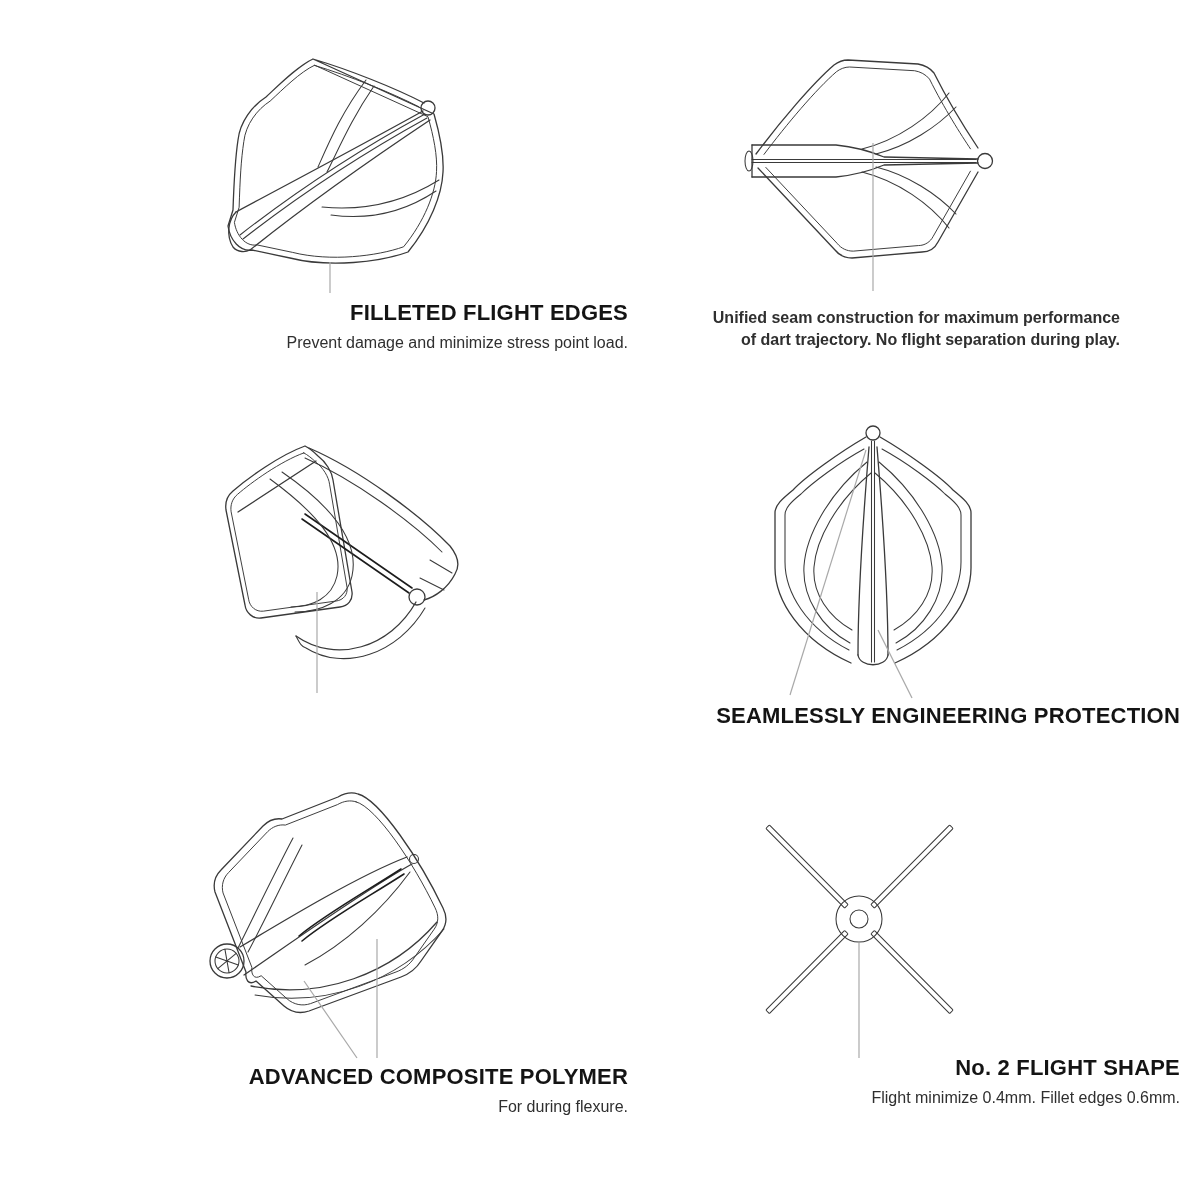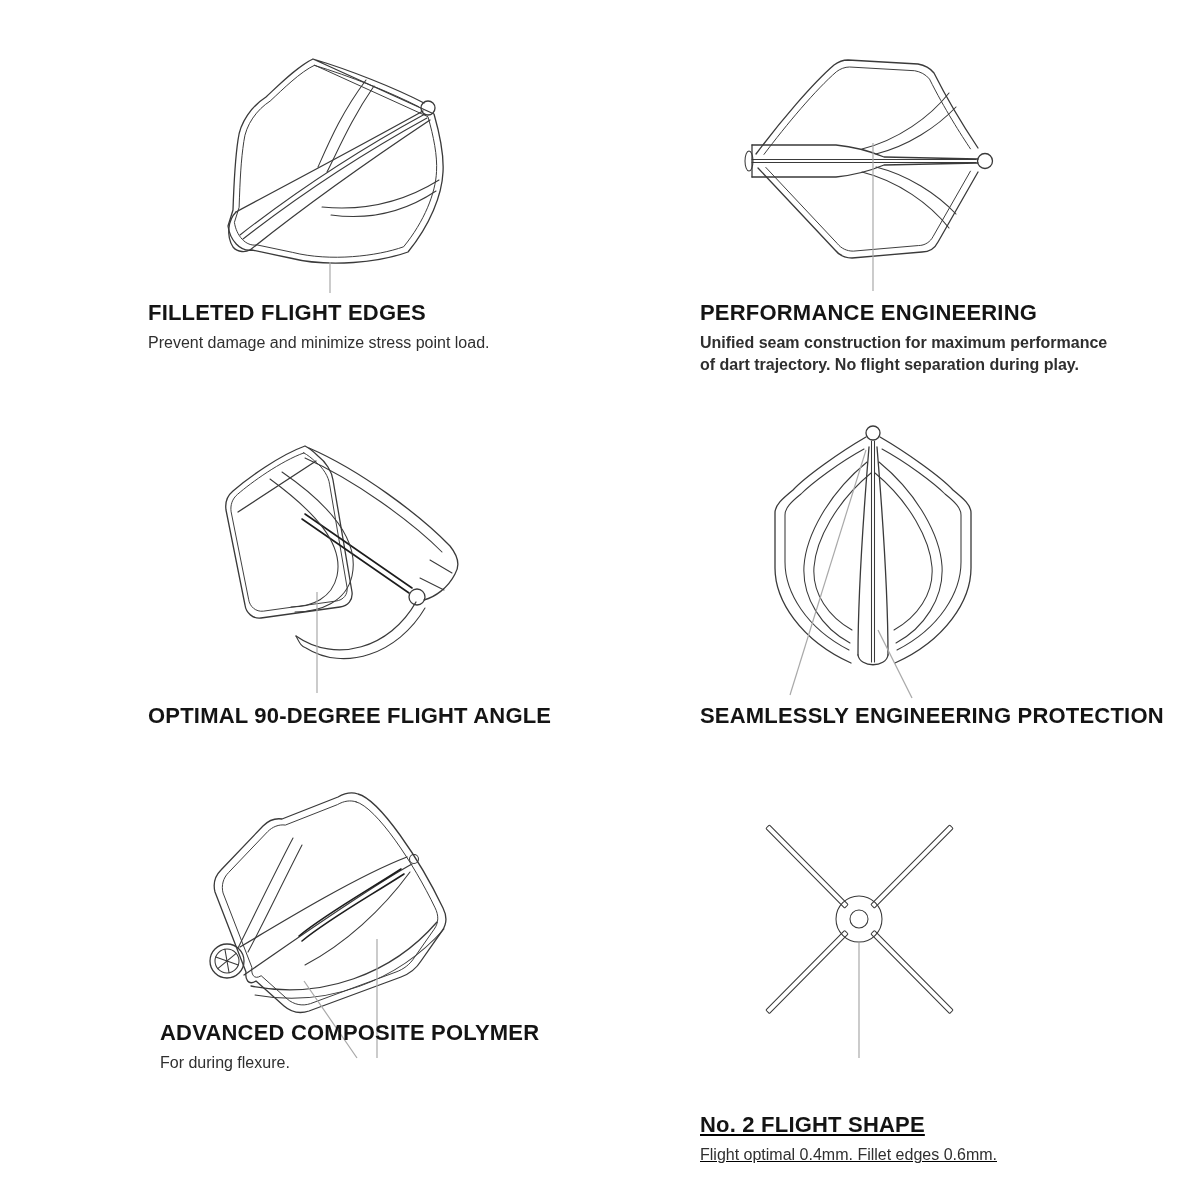"FILLETED FLIGHT EDGES" .feature { text-align: none -> right }
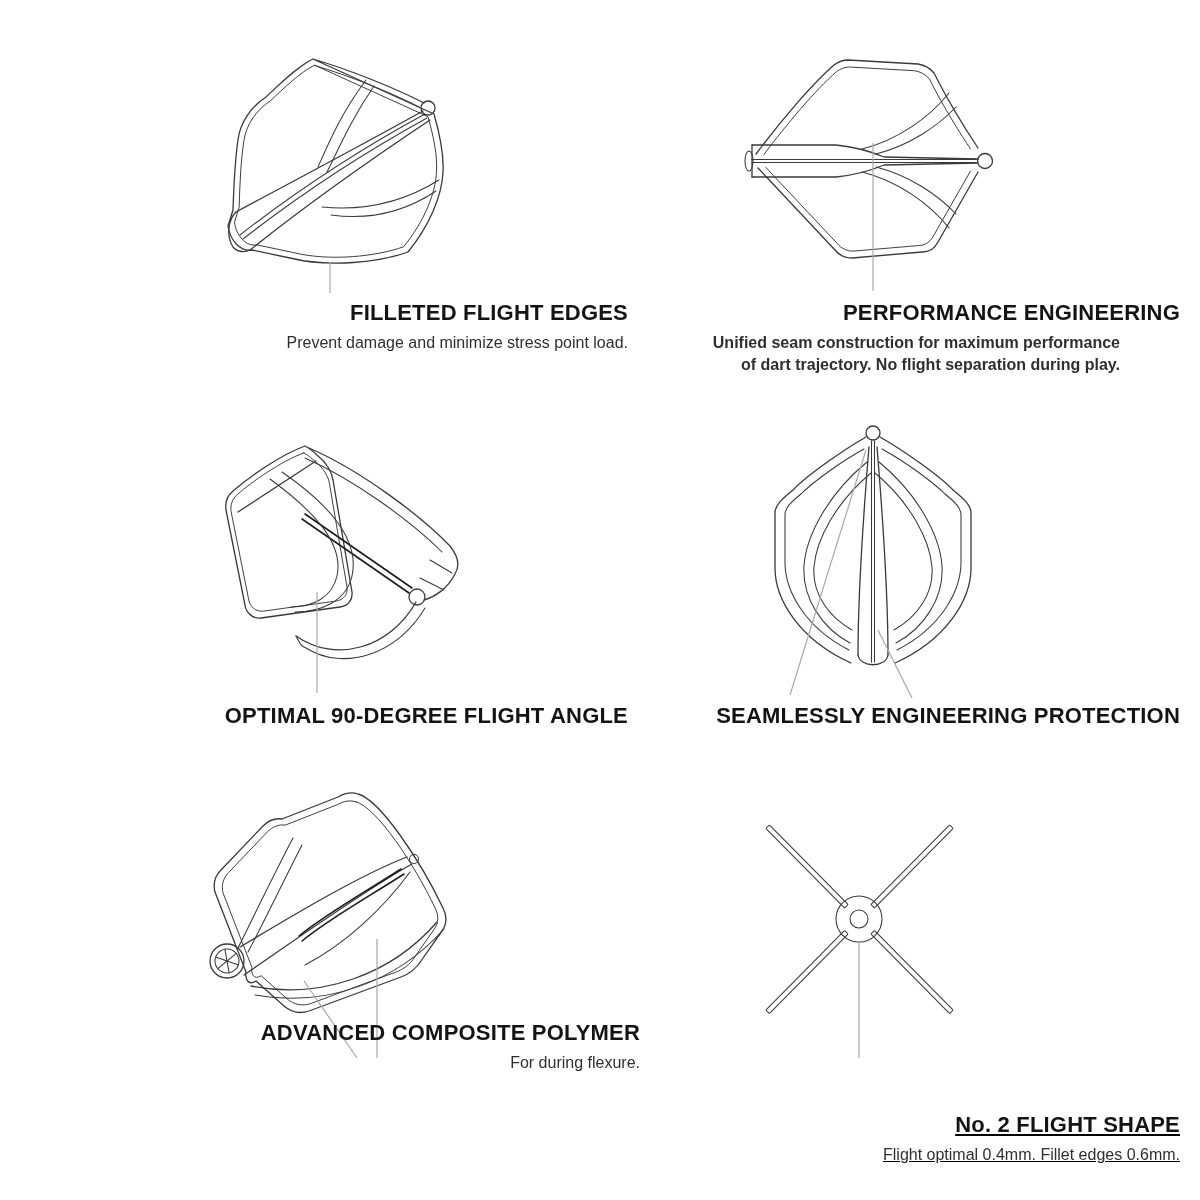"PERFORMANCE ENGINEERING" h3 { html: <h3>PERFORMANCE ENGINEERING</h3> -> none }
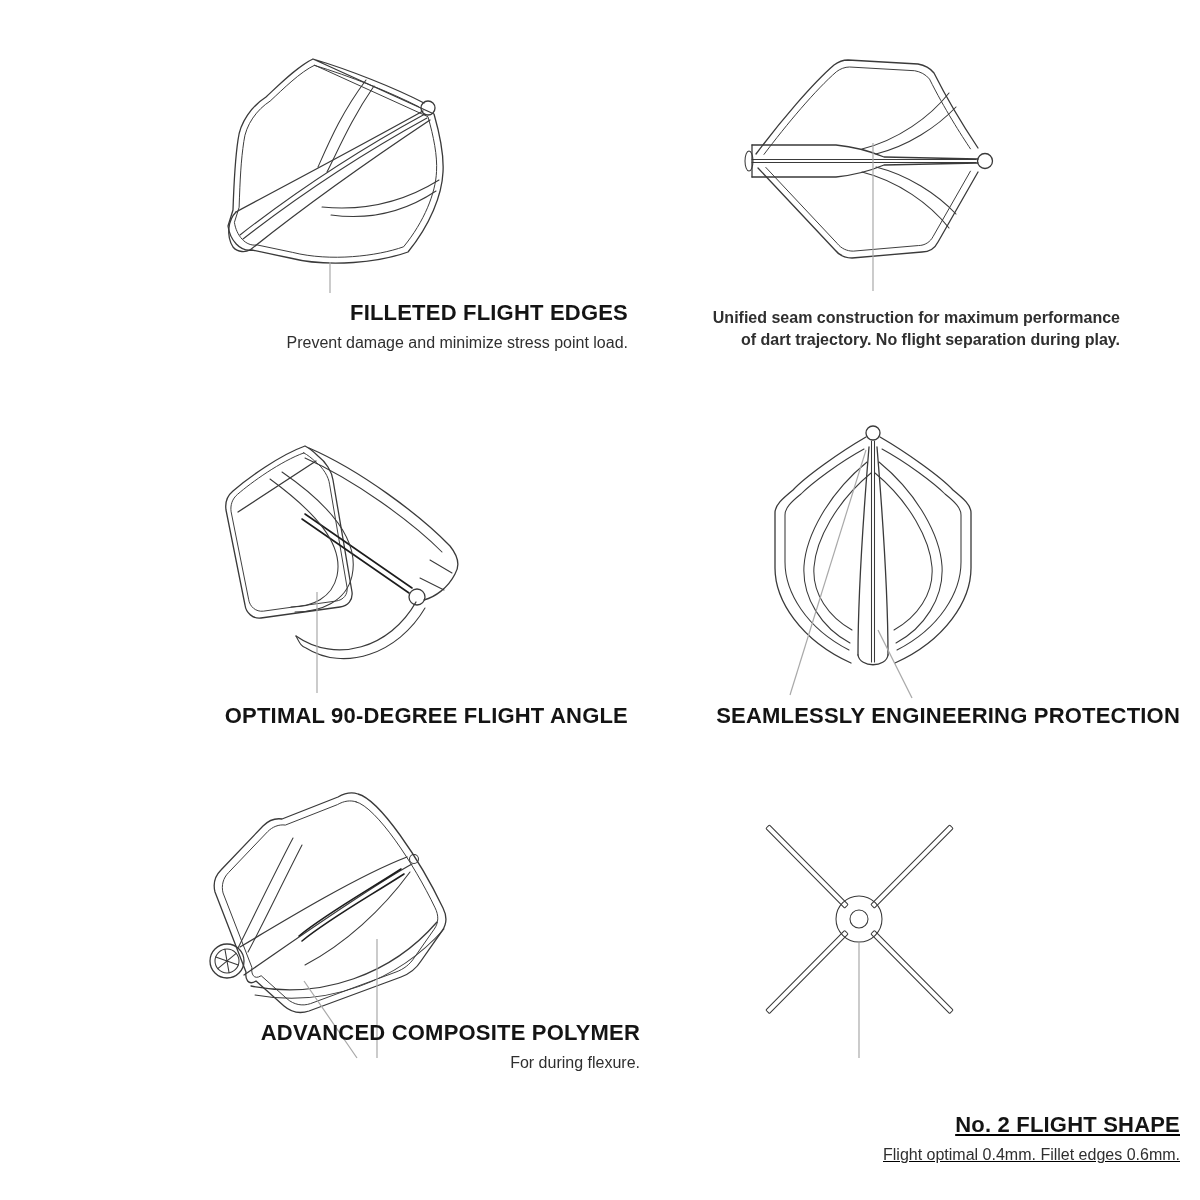"OPTIMAL 90-DEGREE FLIGHT ANGLE" h3 { html: <h3>OPTIMAL 90-DEGREE FLIGHT ANGLE</h3> -> none }
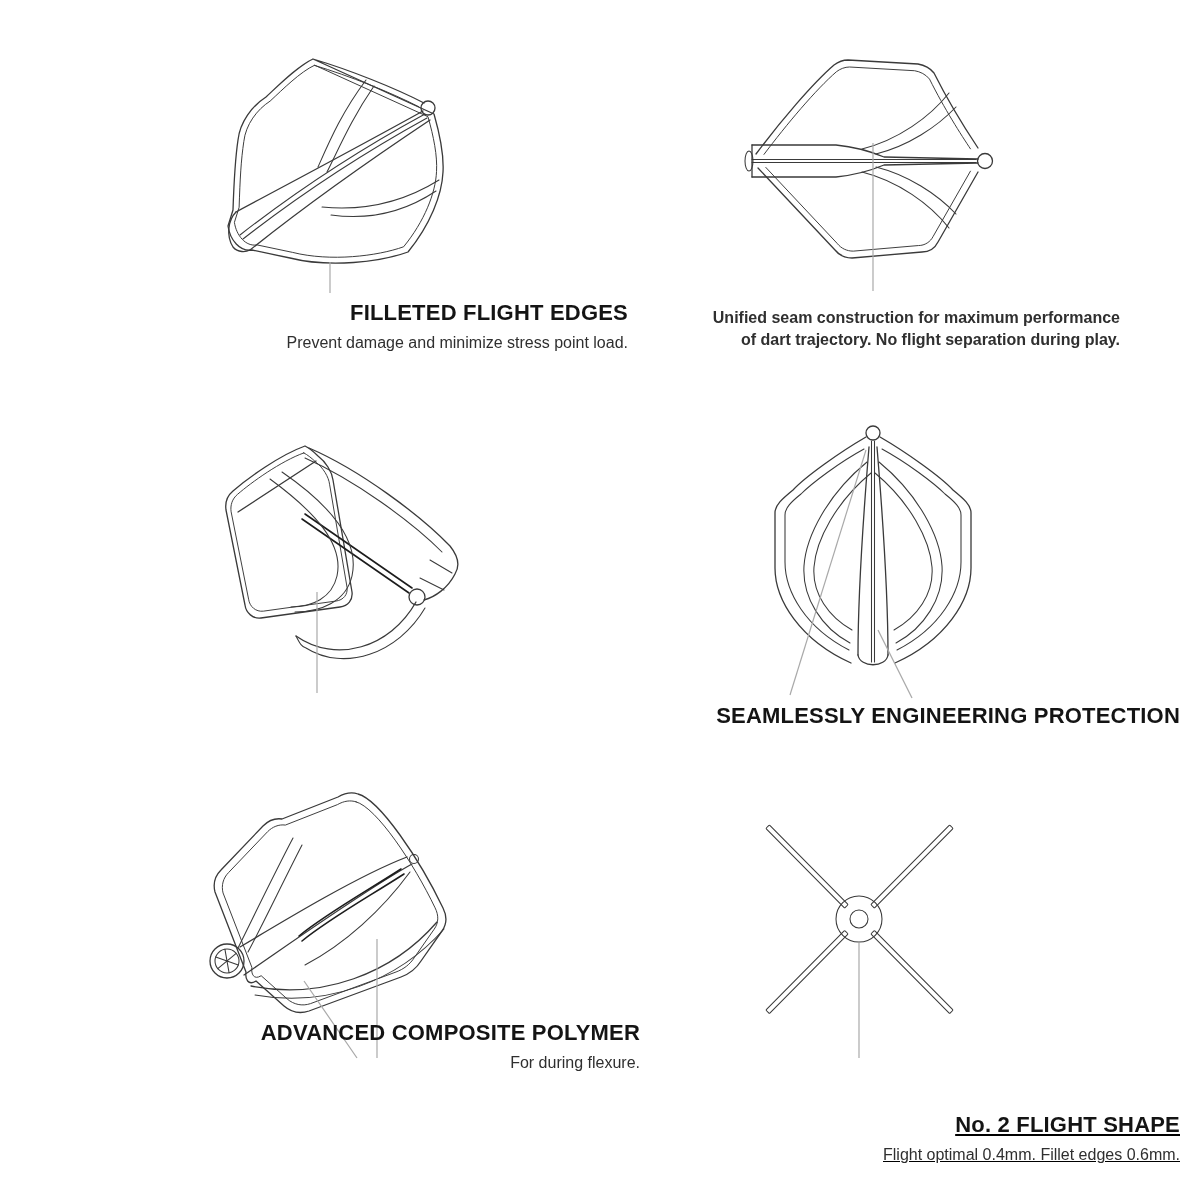"ADVANCED COMPOSITE POLYMER" #feat-5 { margin-left: 12px -> none; top: 1020px -> 1064px }
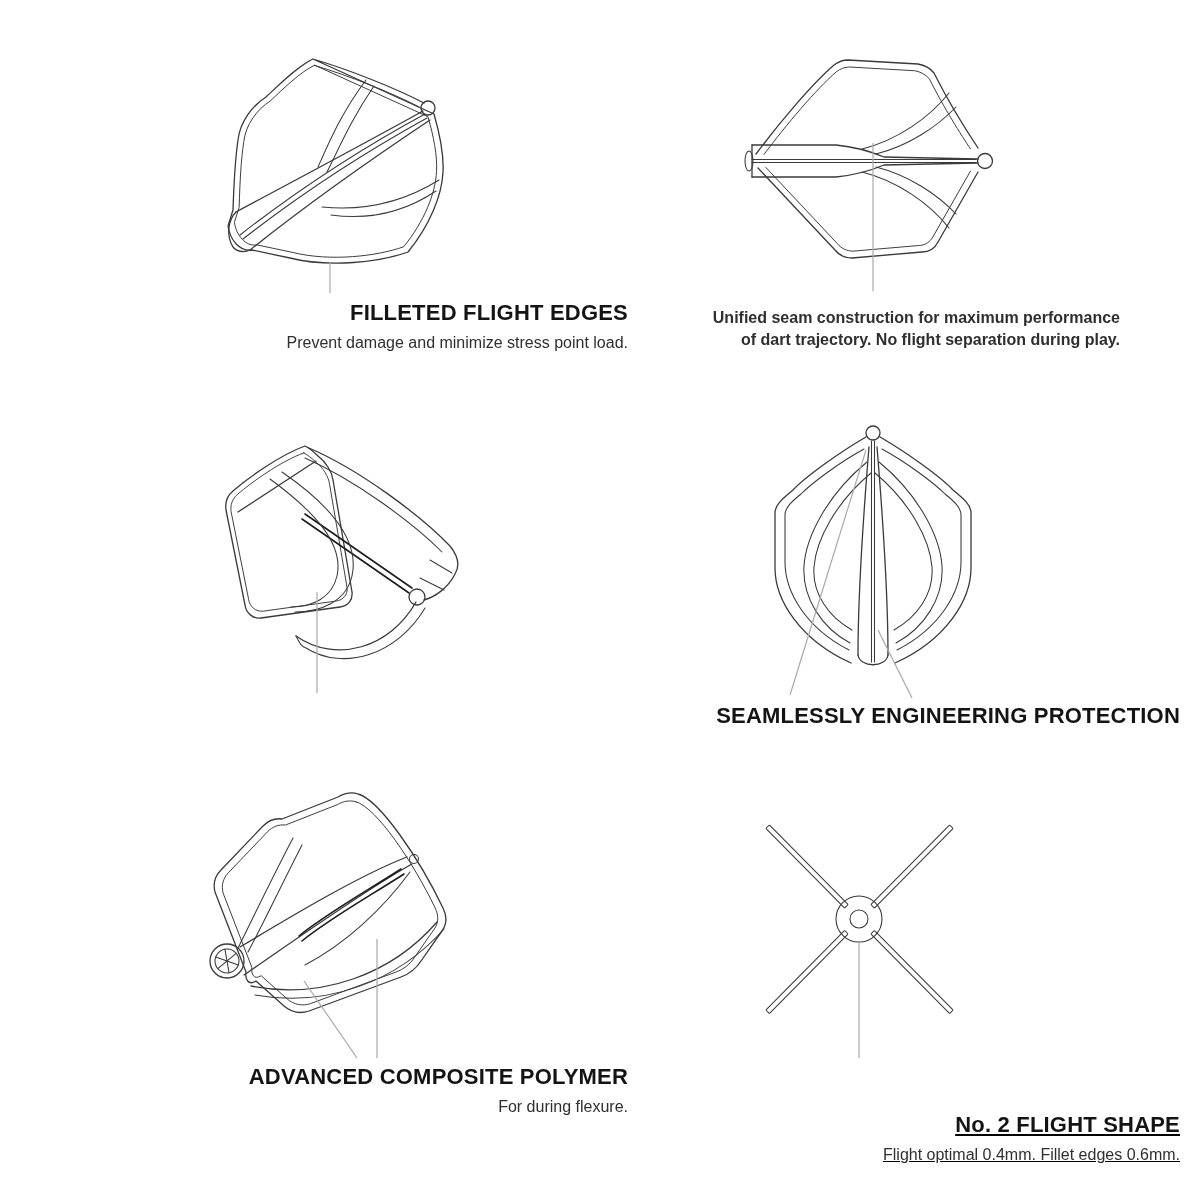"No. 2 FLIGHT SHAPE" #feat-6 { text-decoration: underline -> none; top: 1112px -> 1055px }
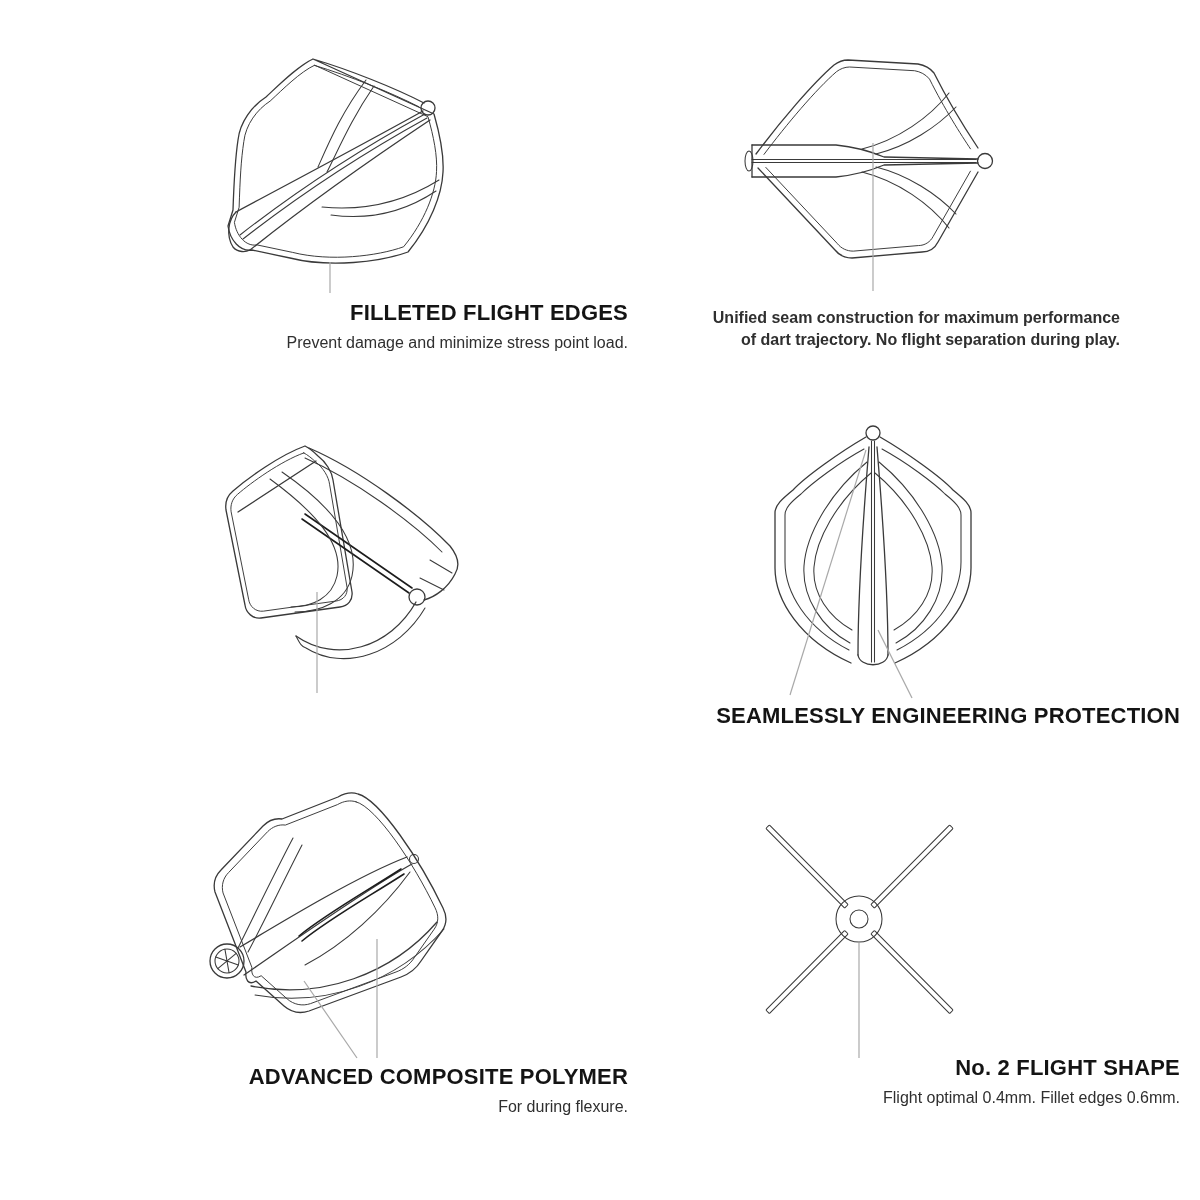"Flight optimal 0.4mm. Fillet edges" p { text: optimal -> minimize }
